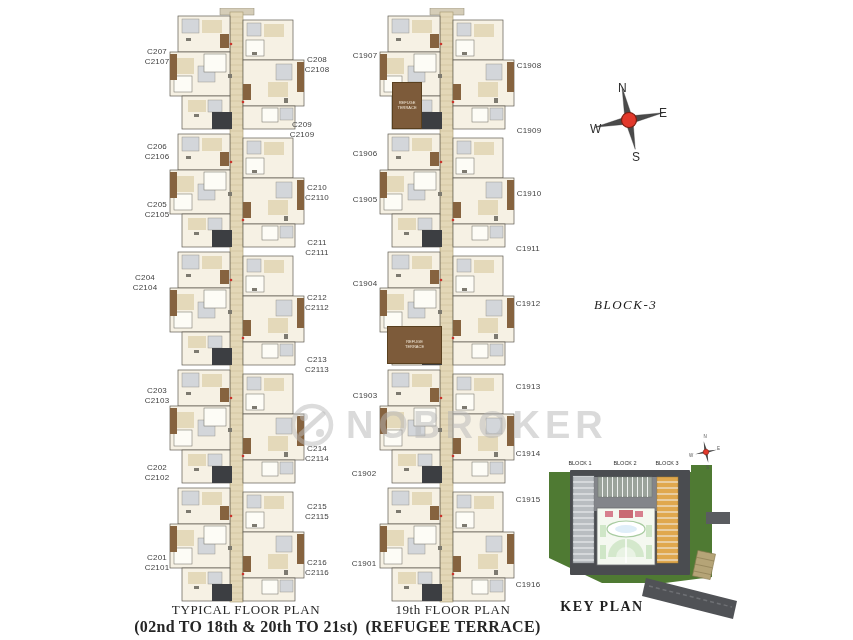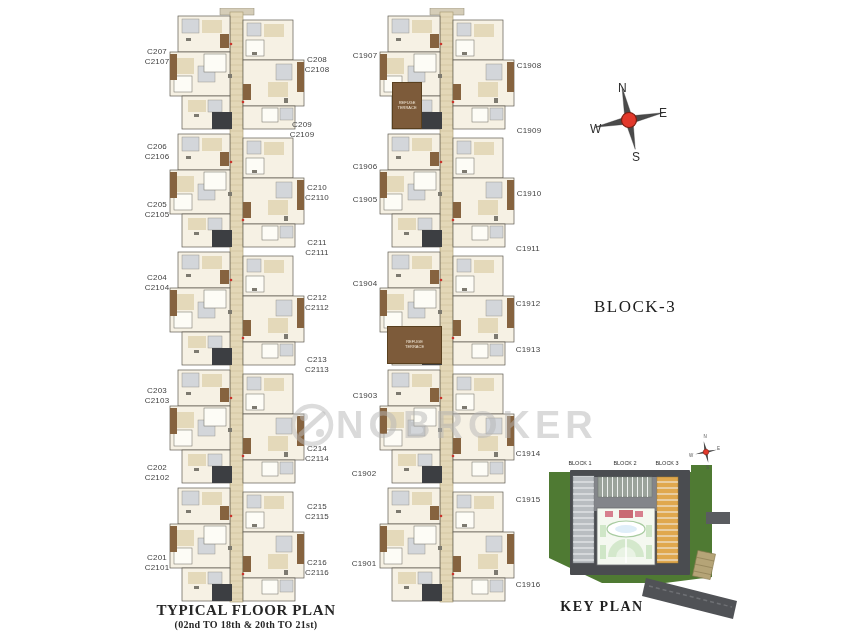"C1906" div.ulabel { top: 167px -> 154px }
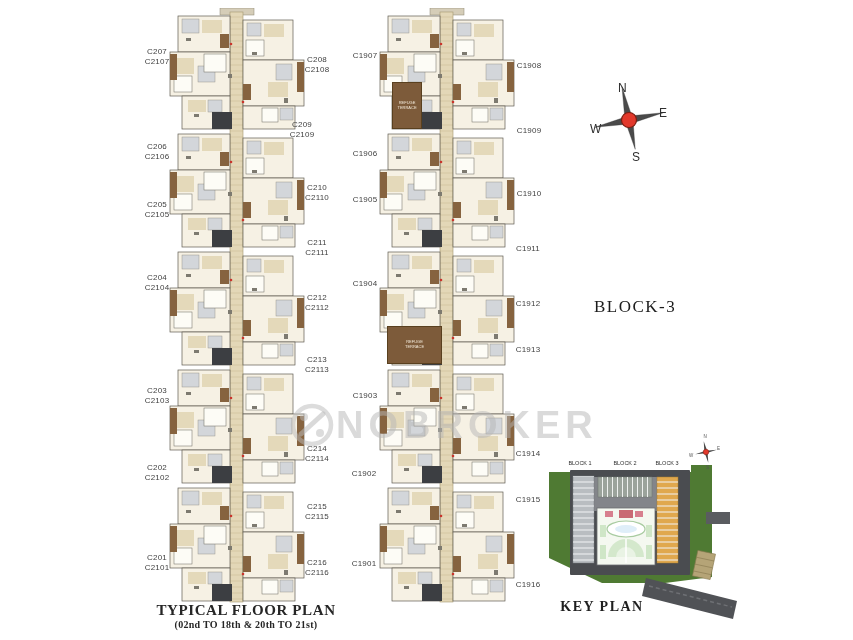"C204" div.ulabel { left: 157px -> 145px }
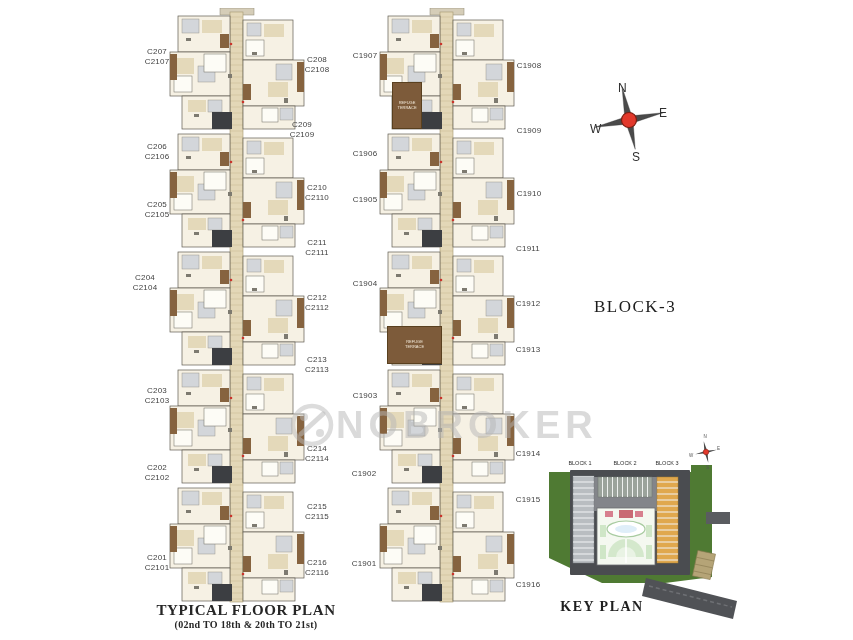"BLOCK-3" .block-title { font-size: 17px -> 13px; font-style: none -> italic }
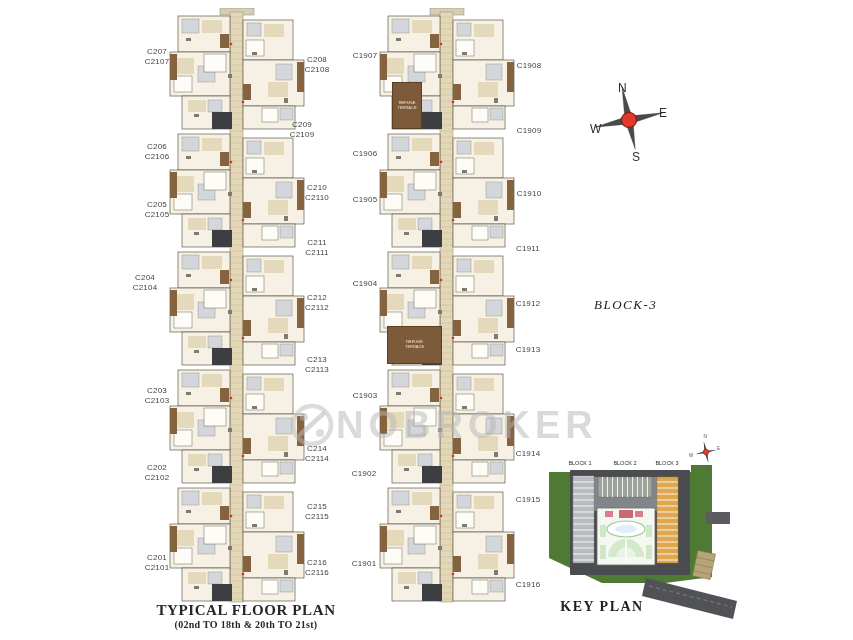"C1913" div.ulabel { top: 350px -> 387px }
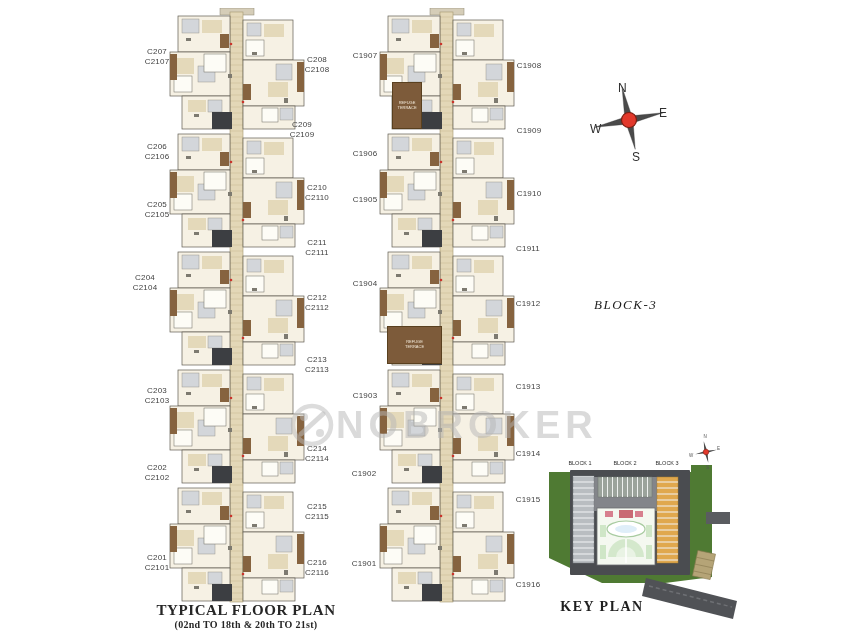"NOBROKER" .watermark { gap: none -> 10px }
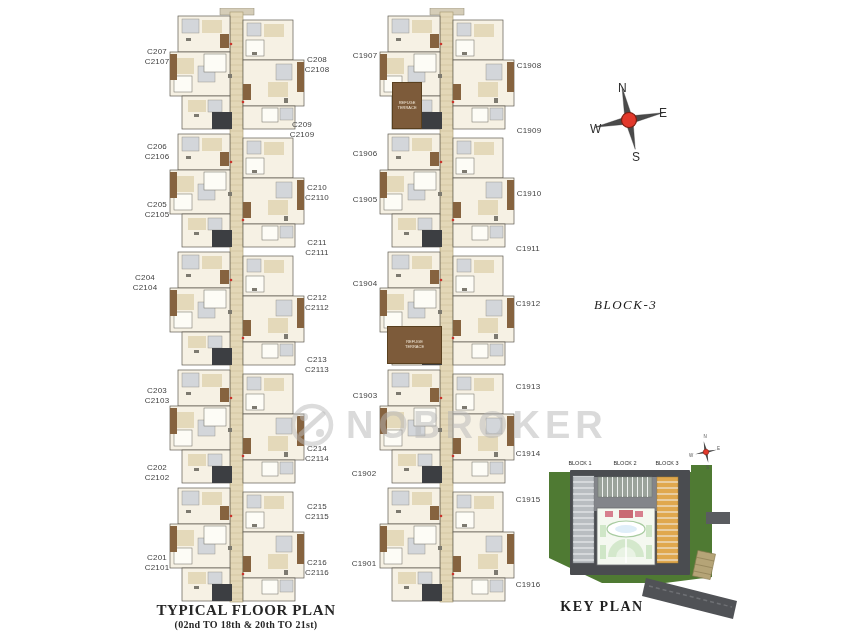"TYPICAL FLOOR PLAN" .caption .l1 { font-size: 15px -> 13px; font-weight: 700 -> 400 }
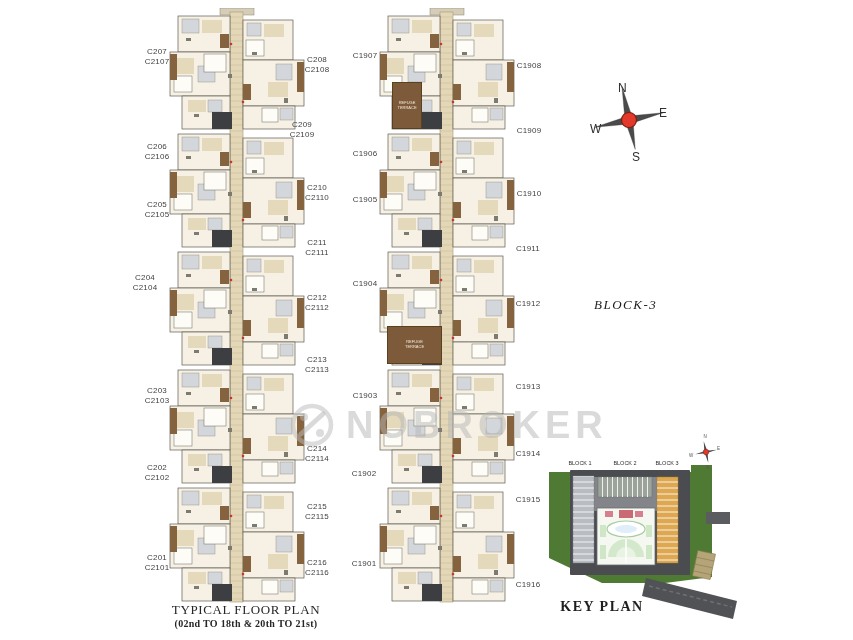"19th FLOOR PLAN" div.caption { html: none -> <div> <div>19th FLOOR PLAN</div> <div>(REFUGEE TERRACE)</div> </div> }
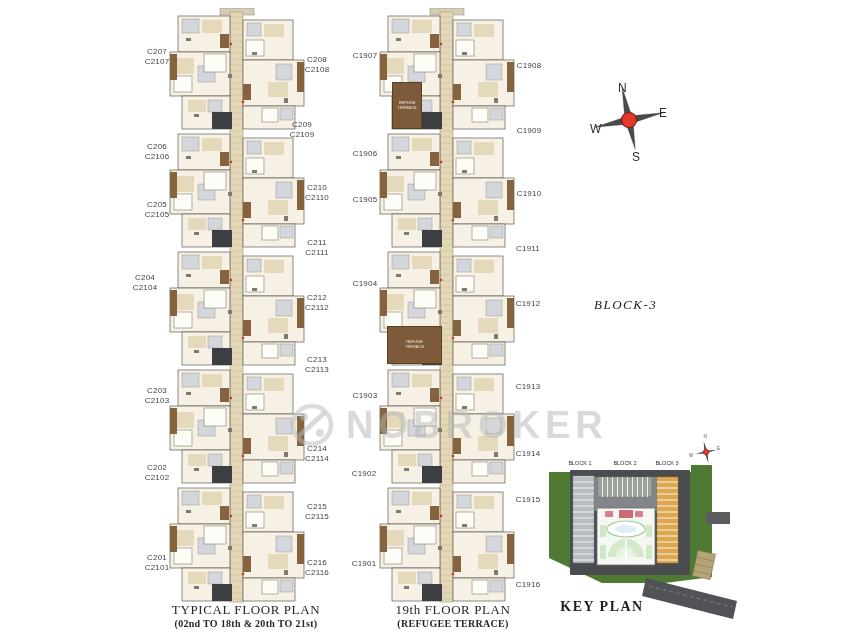"(02nd TO 18th & 20th" .caption .l2 { font-size: 10px -> 16px }
